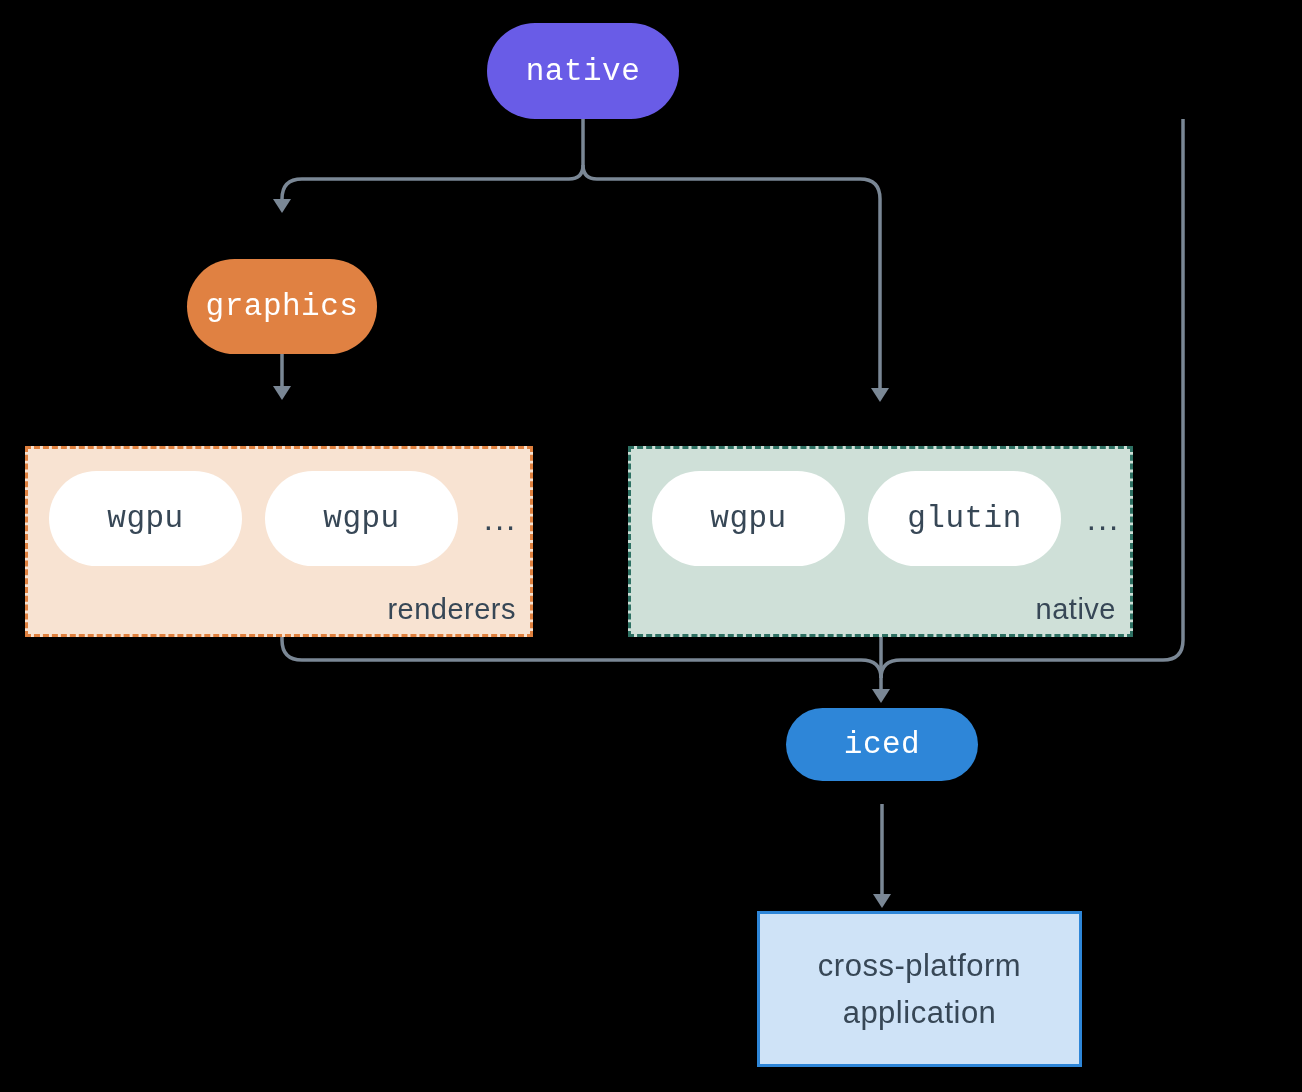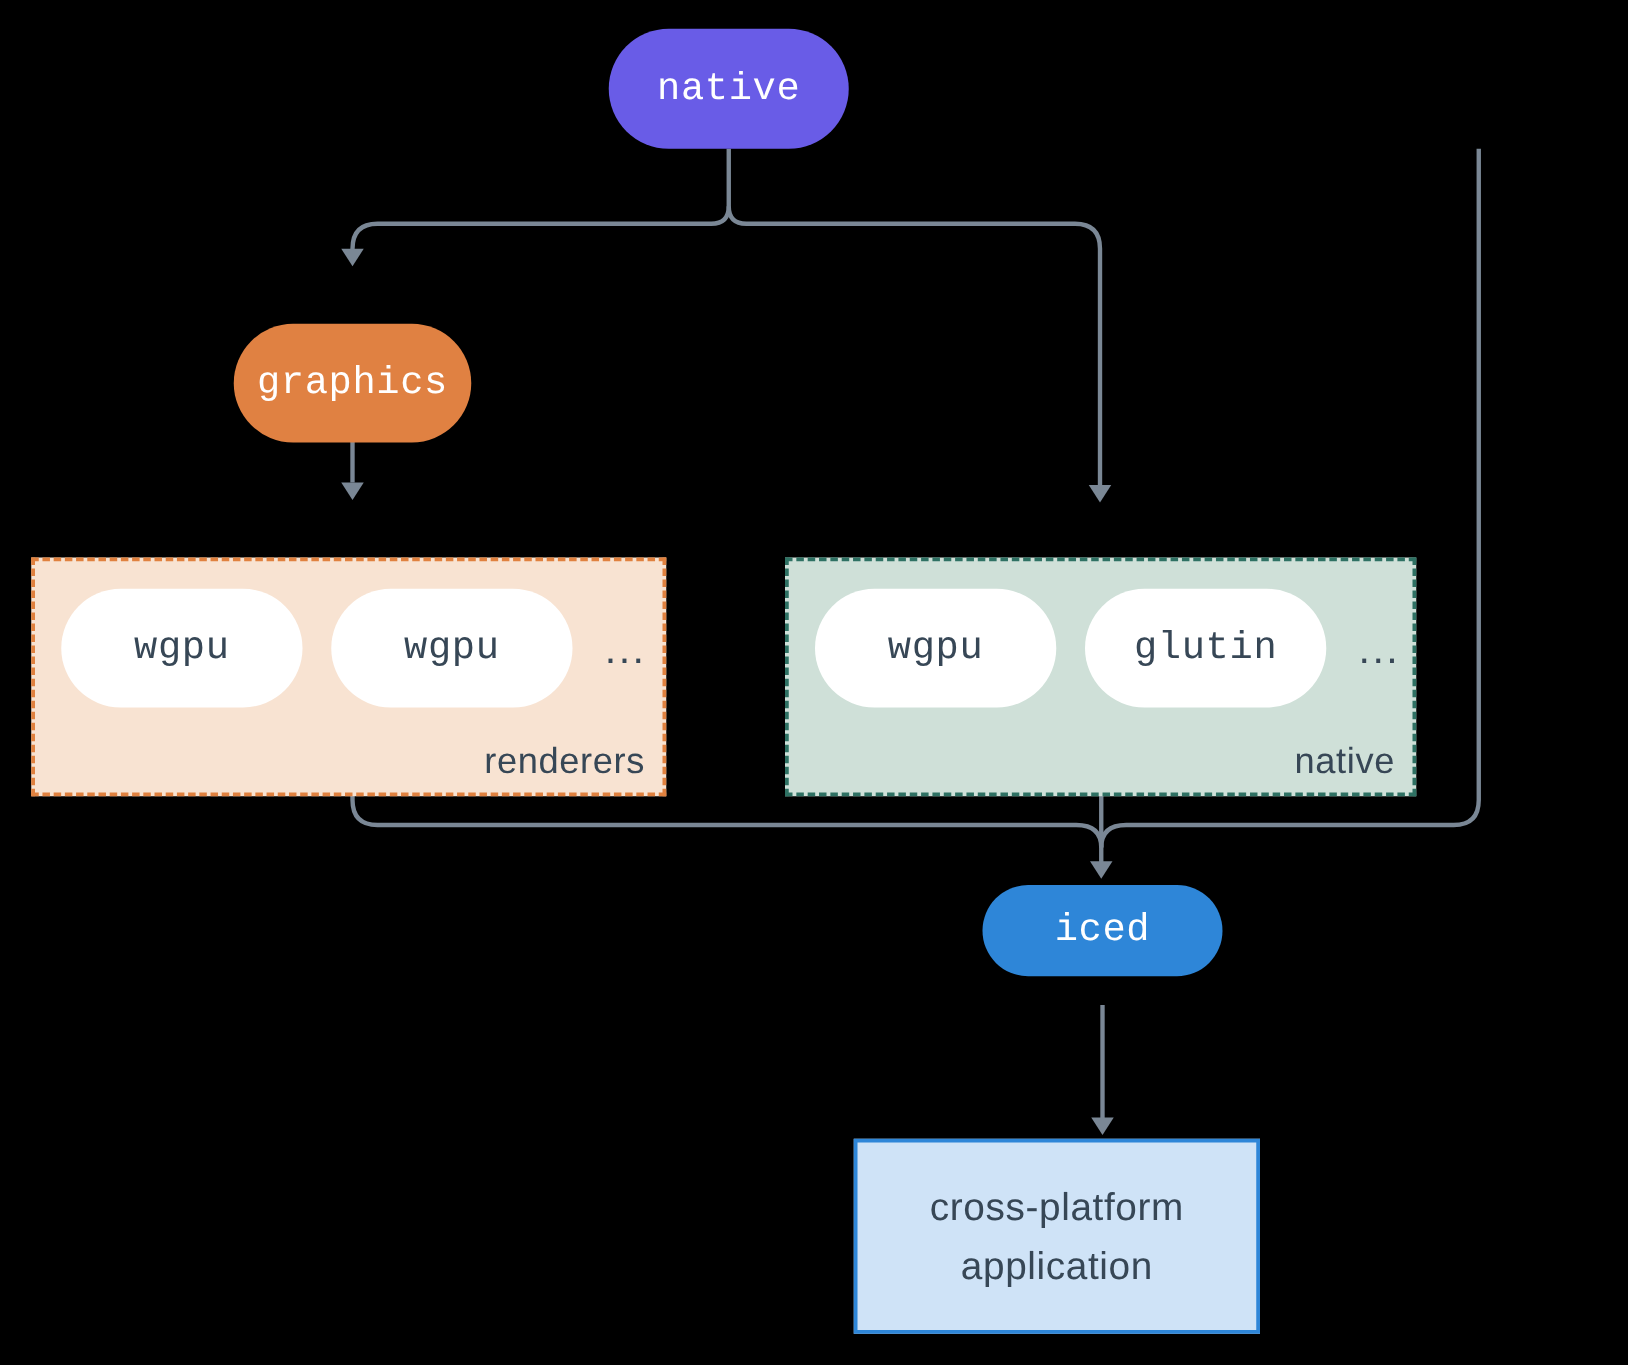"cross-platform" .app-box { left: 683px -> 757px }
